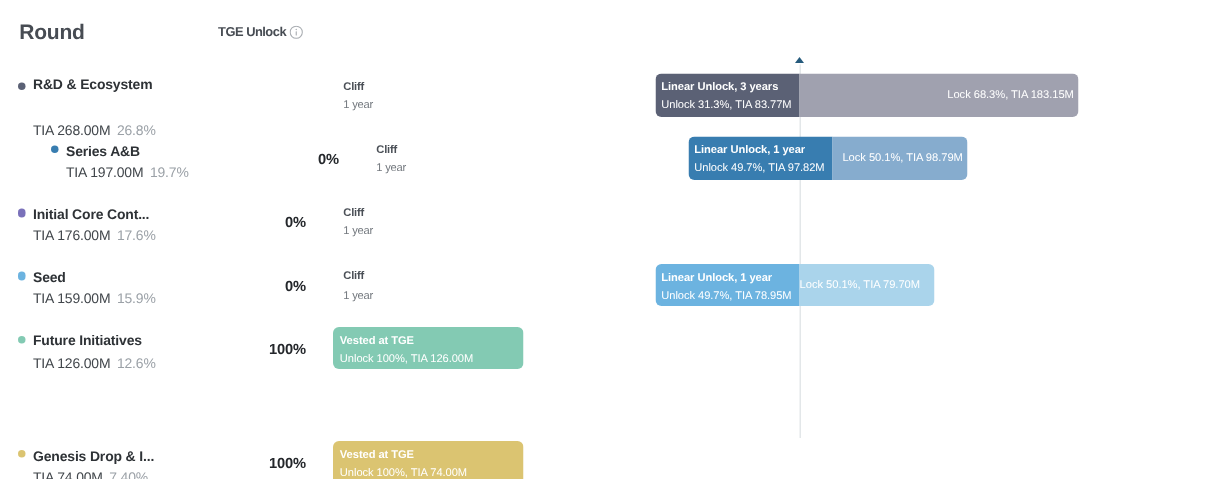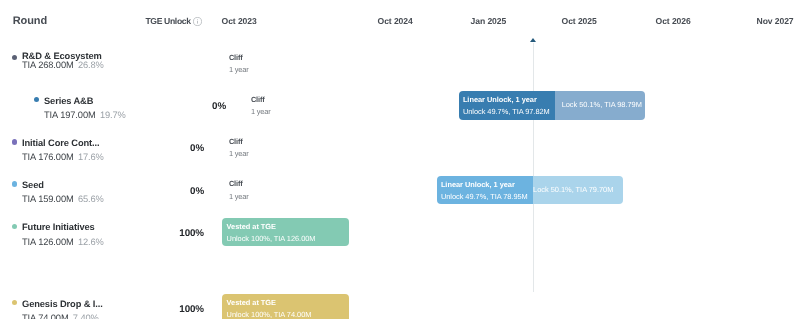"Round" .hdr-round { font-size: 11px -> 14px }
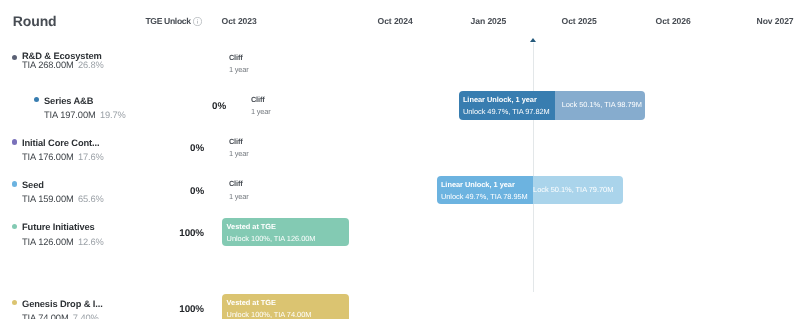"Oct 2023" div.ticks { html: <div> <span>Oct 2023</span> <span>Oct 2024</span> <span>Jan 2025</span> <span>Oct 2025</span> <span>Oct 2026</span> <span>Nov 2027</span> </div> -> none }
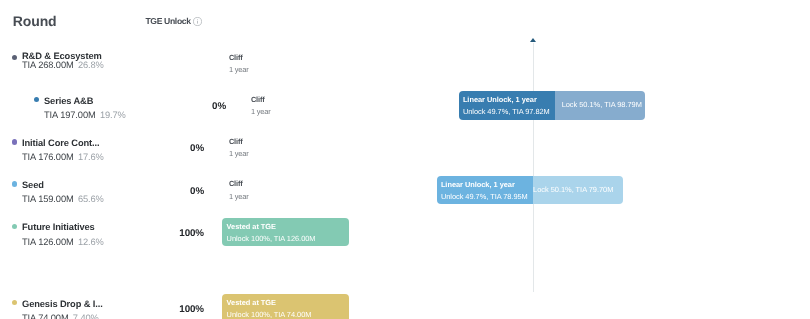"Linear Unlock, 3 years" span.bar { html: none -> <span> <span></span> <span></span> <span>Linear Unlock, 3 years</span> <span>Unlock 31.3%, TIA 83.77M</span> <span>Lock 68.3%, TIA 183.15M</span> </span> }
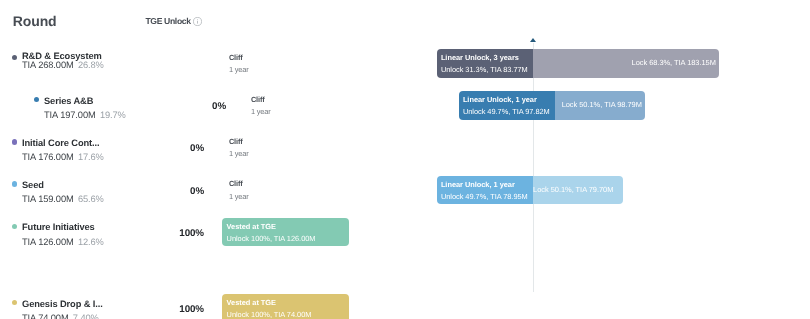"TIA 268.00M 26.8%" span.ramt { top: 12px -> 34px }
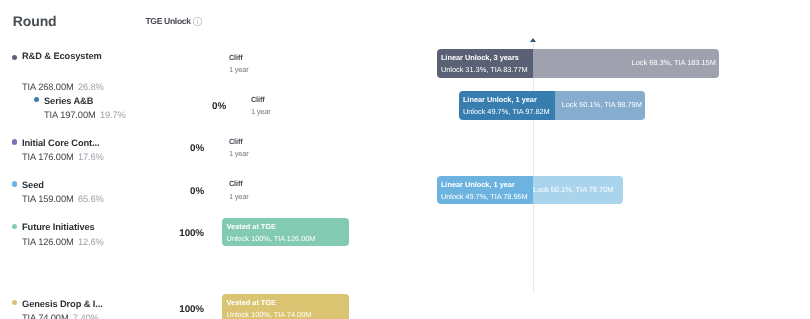"65.6%" span.rshare { text: 65.6% -> 15.9% }
